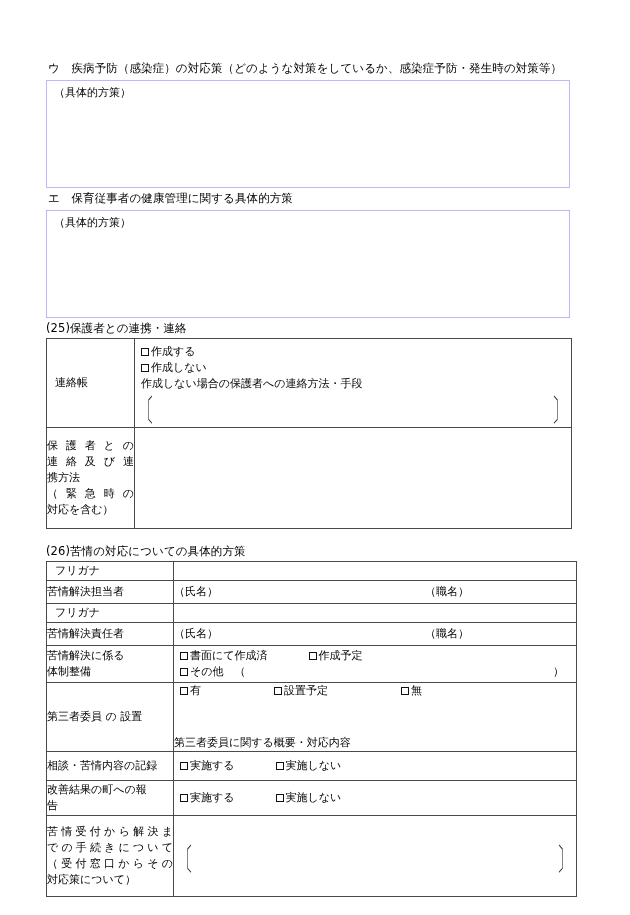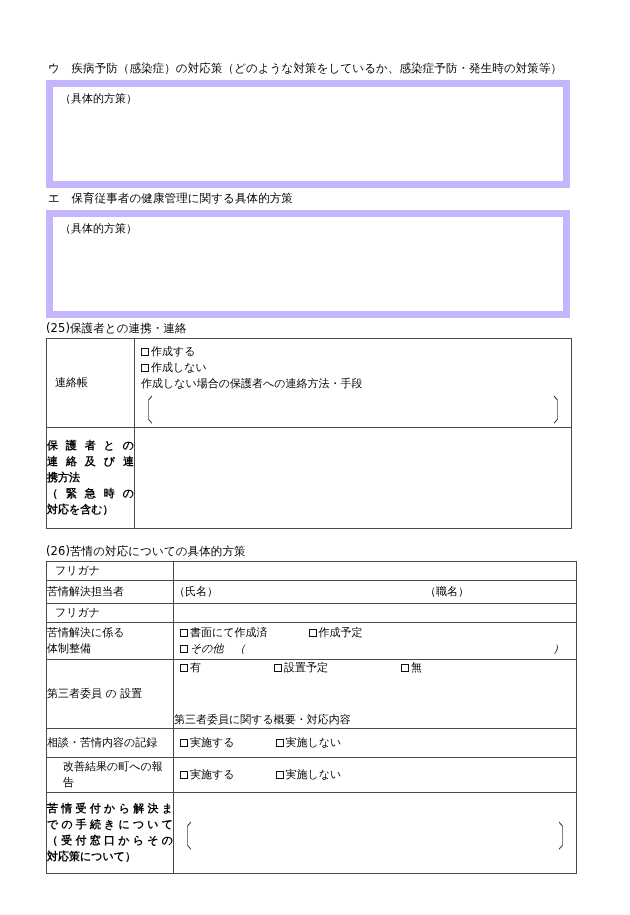"（具体的方策）" .writebox { border: 7px solid #c4b5fd -> 1px solid #c4b5fd }
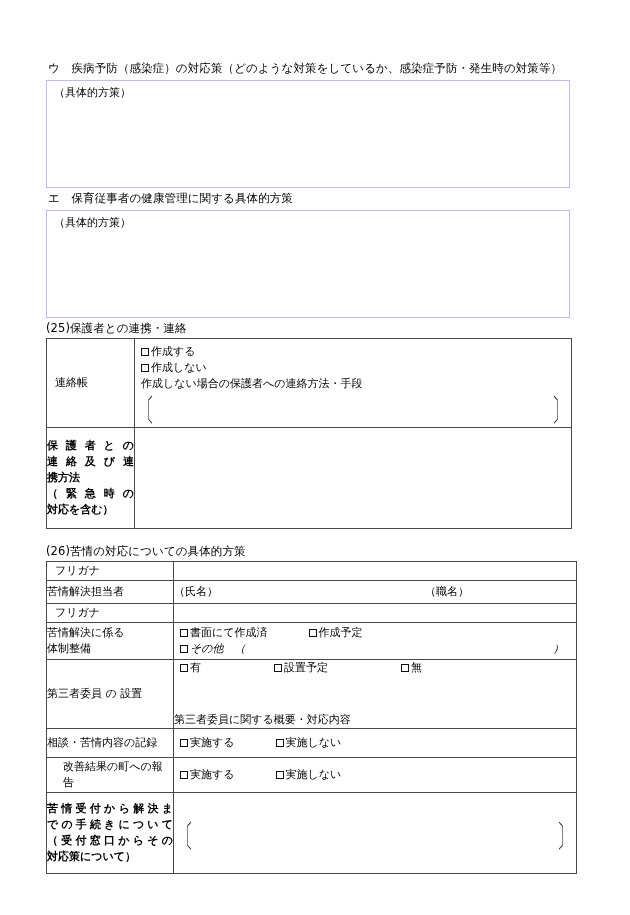"保護者との" .lbl-justify { font-weight: bold -> none }
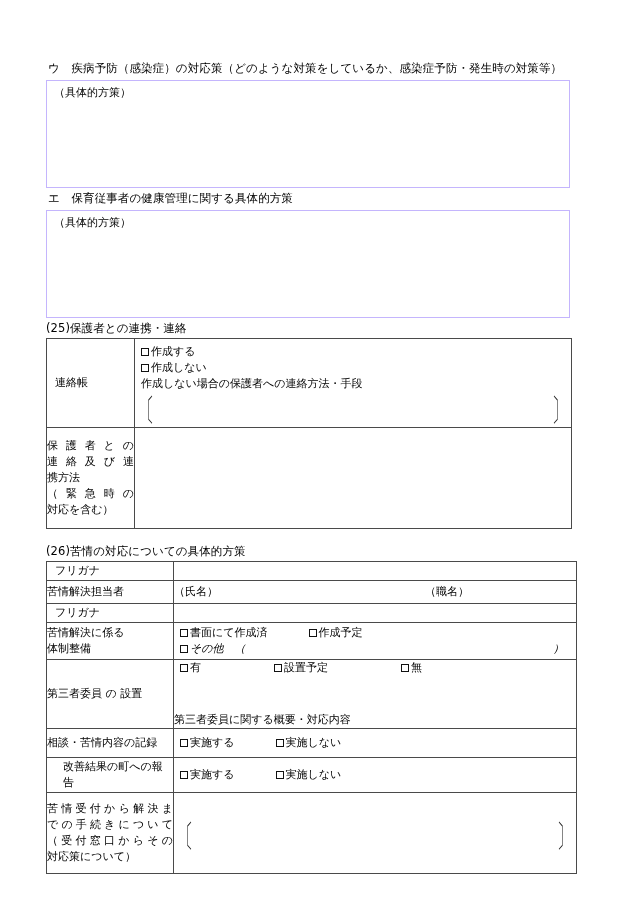"苦情解決責任者" tr { html: none -> <tr> <td>苦情解決責任者</td> <td> <span> <span>（氏名）</span> <span></span> <span>（職名）</span> </span> </td> </tr> }
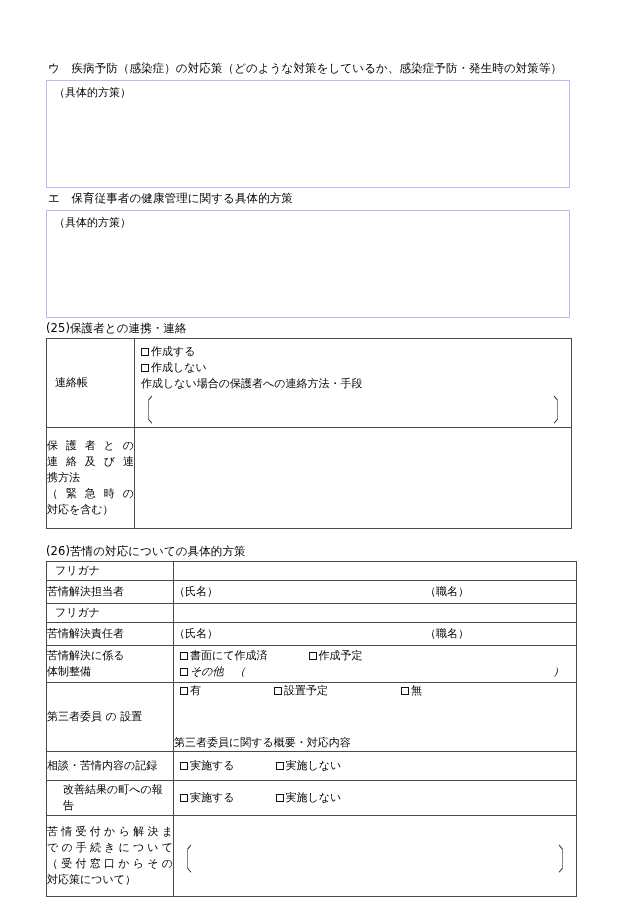"その他 （" div.optline { font-style: italic -> none }
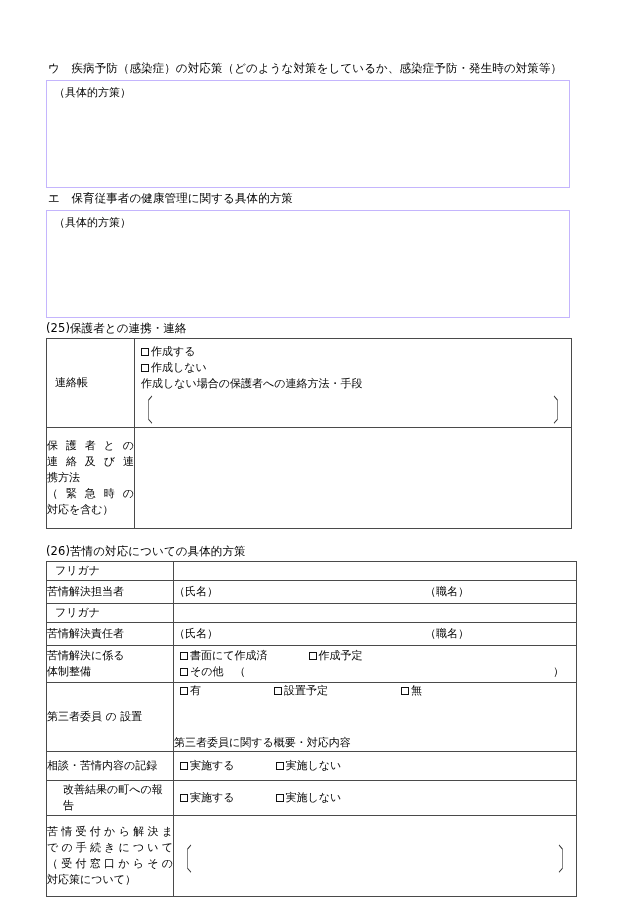"改善結果の町への報" td.lbl-plain { padding-left: 16px -> none }
